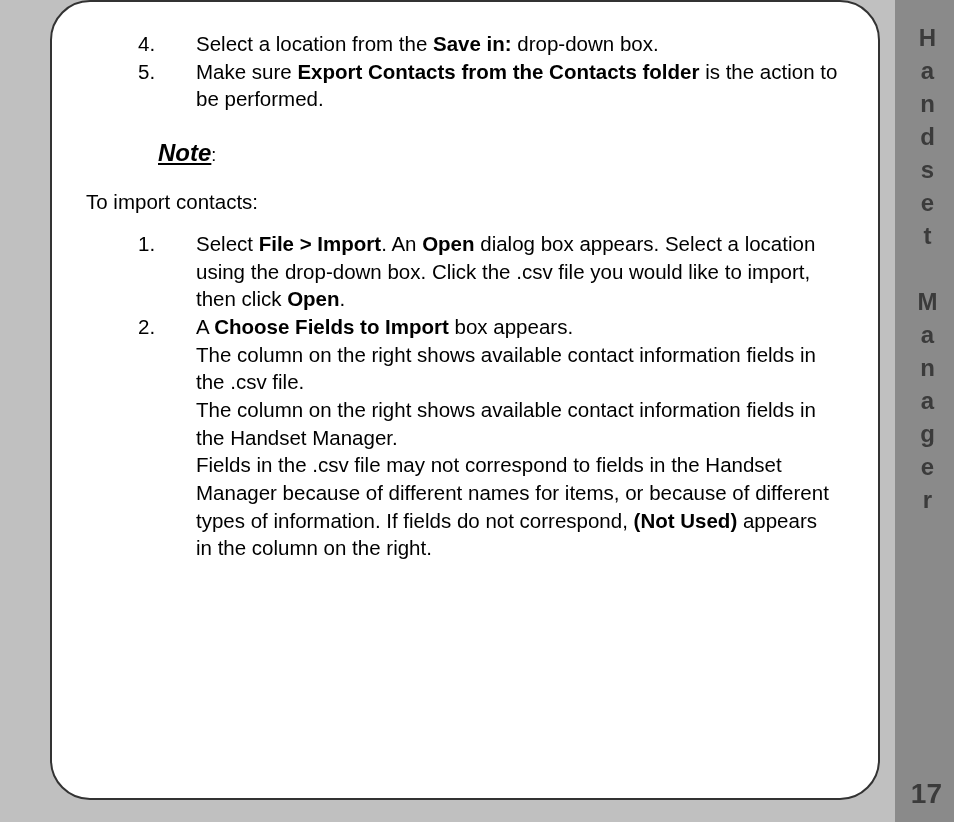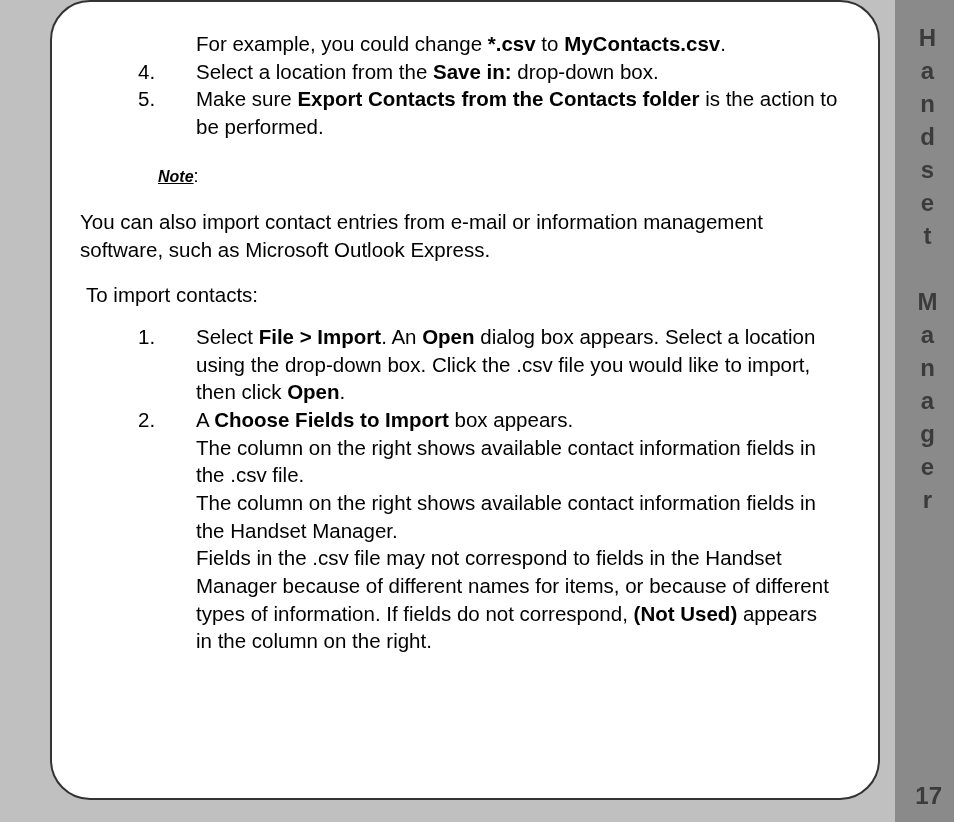"For example, you could change" div.ol-item { html: <div> <div></div> <div> <span>For example, you could change </span><b>*.csv</b><span> to </span><b>MyContacts.csv</b><span>.</span> </div> </div> -> none }
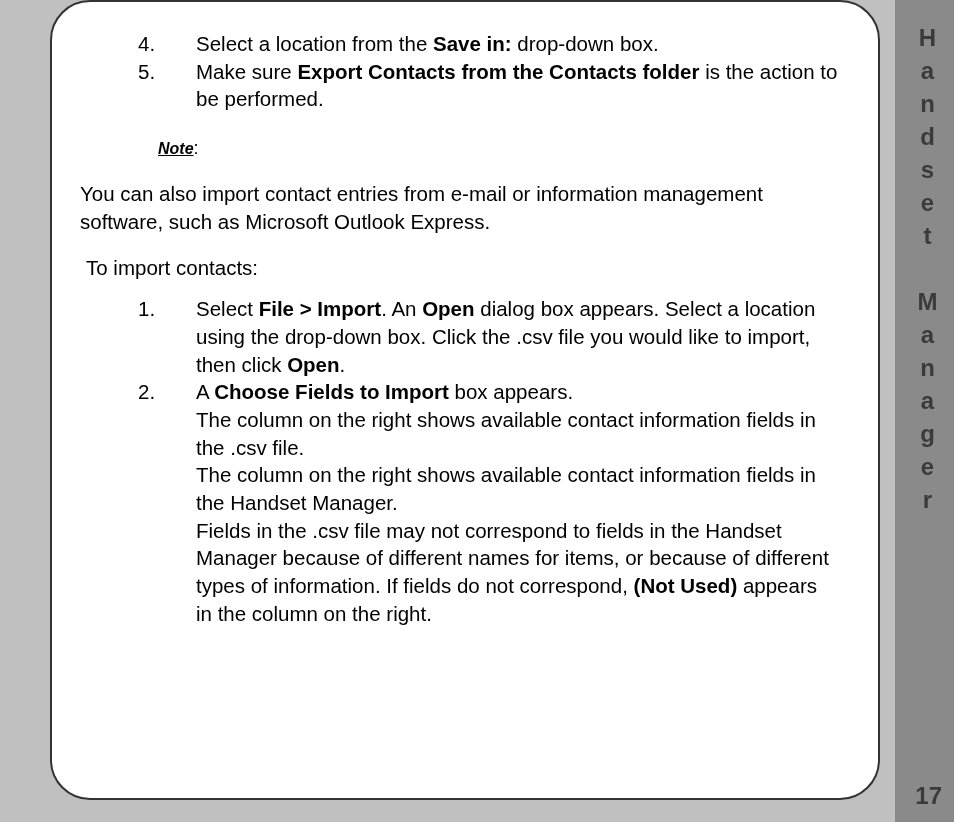"Note" .note-label { font-size: 16px -> 24px }
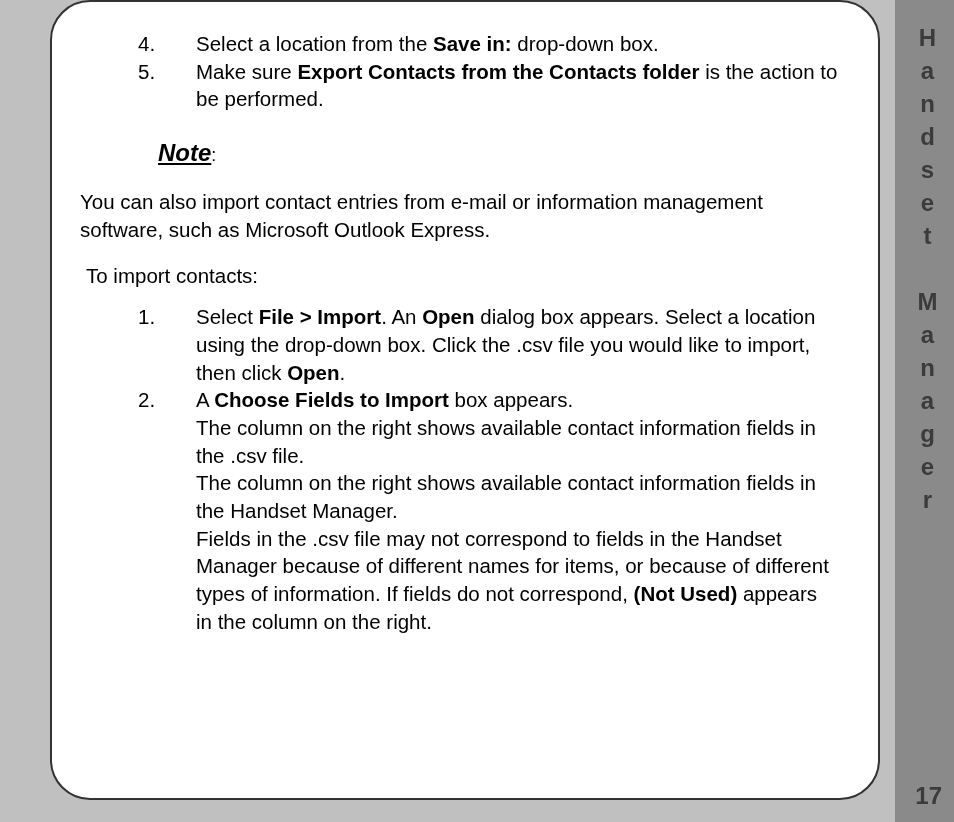"You can also import contact" div.para { html: <div>You can also import contact entries from e-mail or information management software, such as Microsoft Outlook Express.</div> -> none }
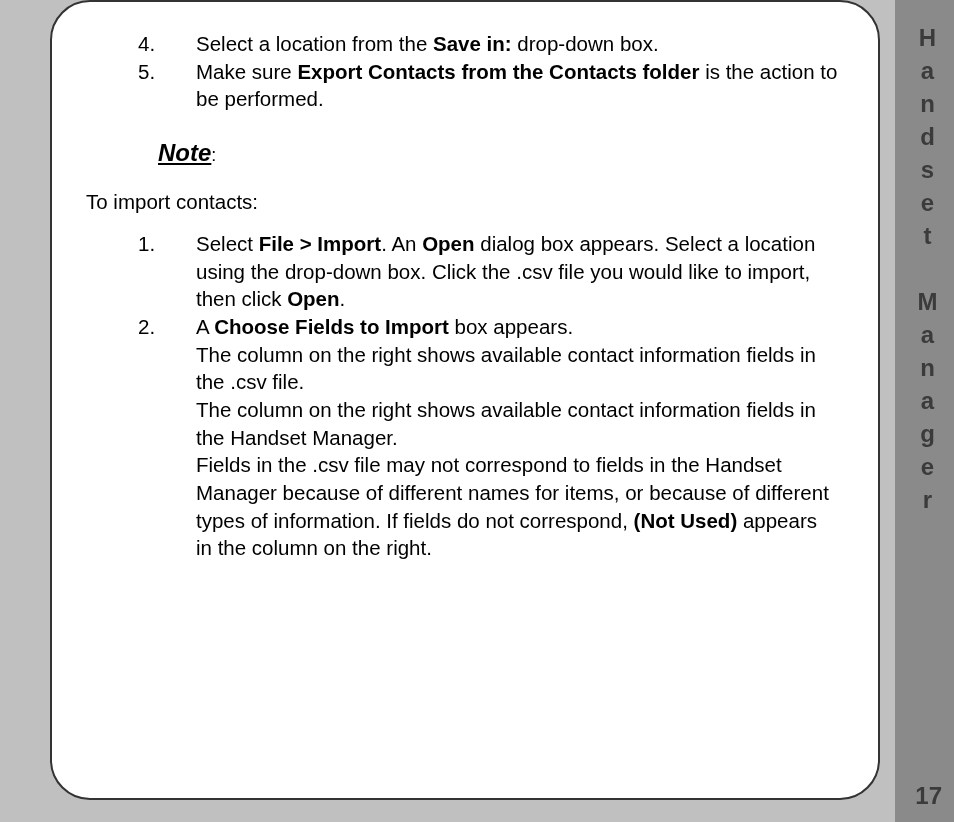"17" .page-num { font-size: 24px -> 28px }
